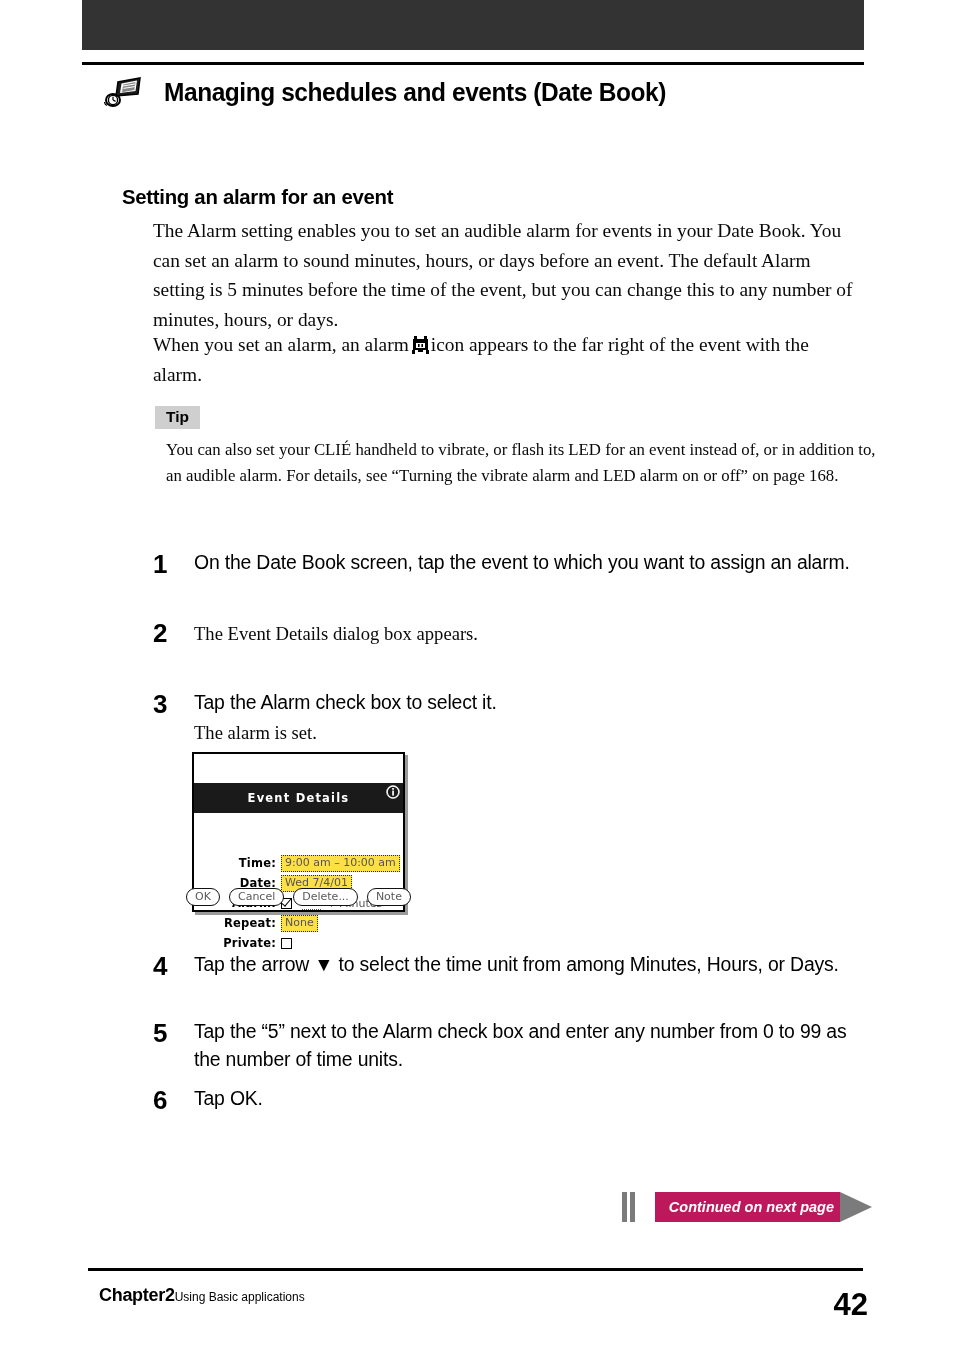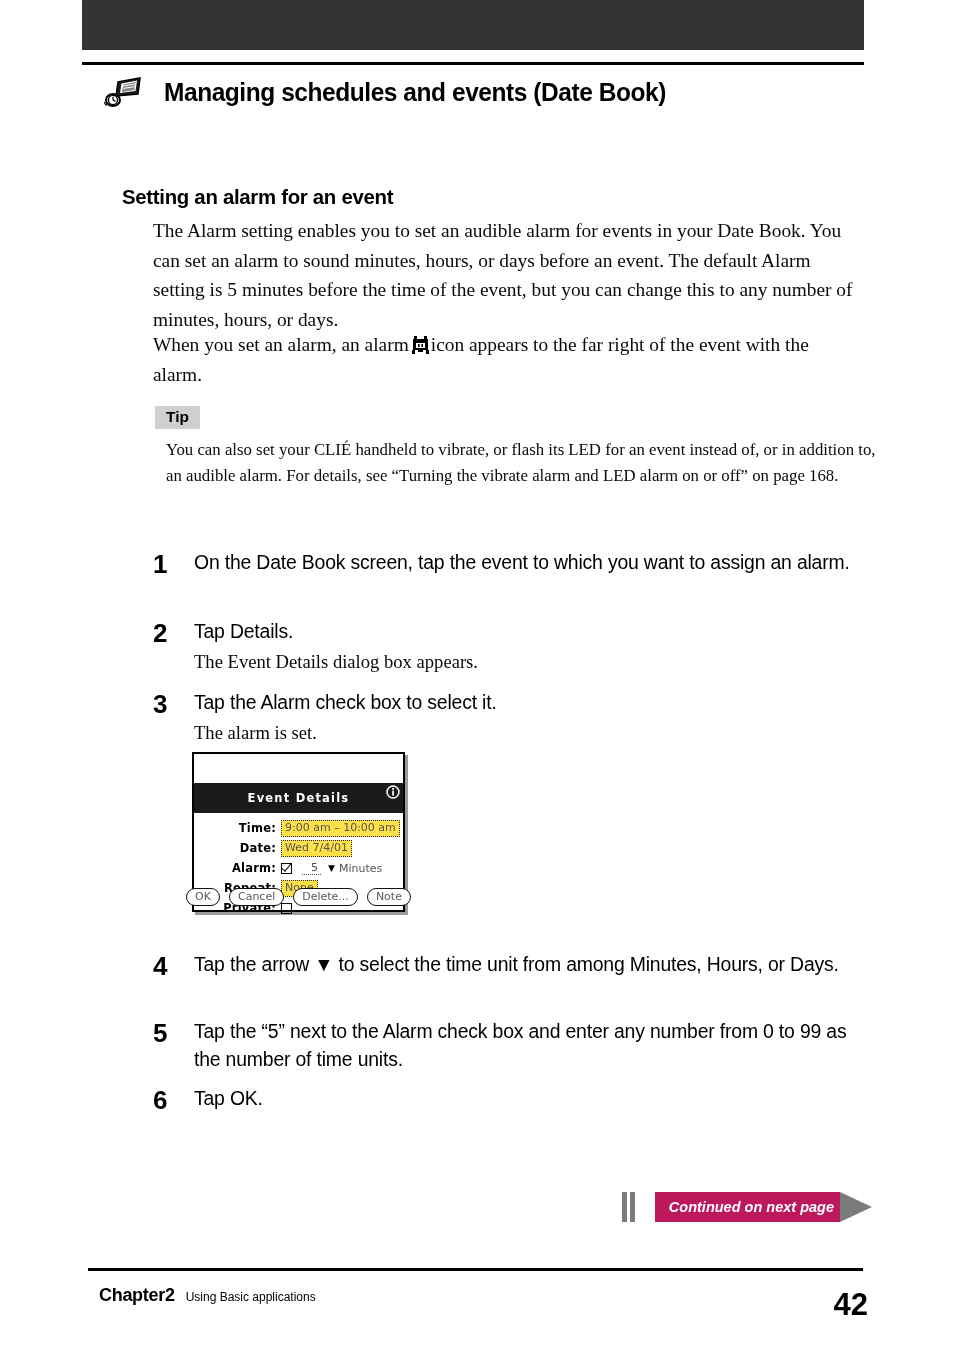"Tap Details." div.stext { html: <div>Tap Details.</div> -> none }
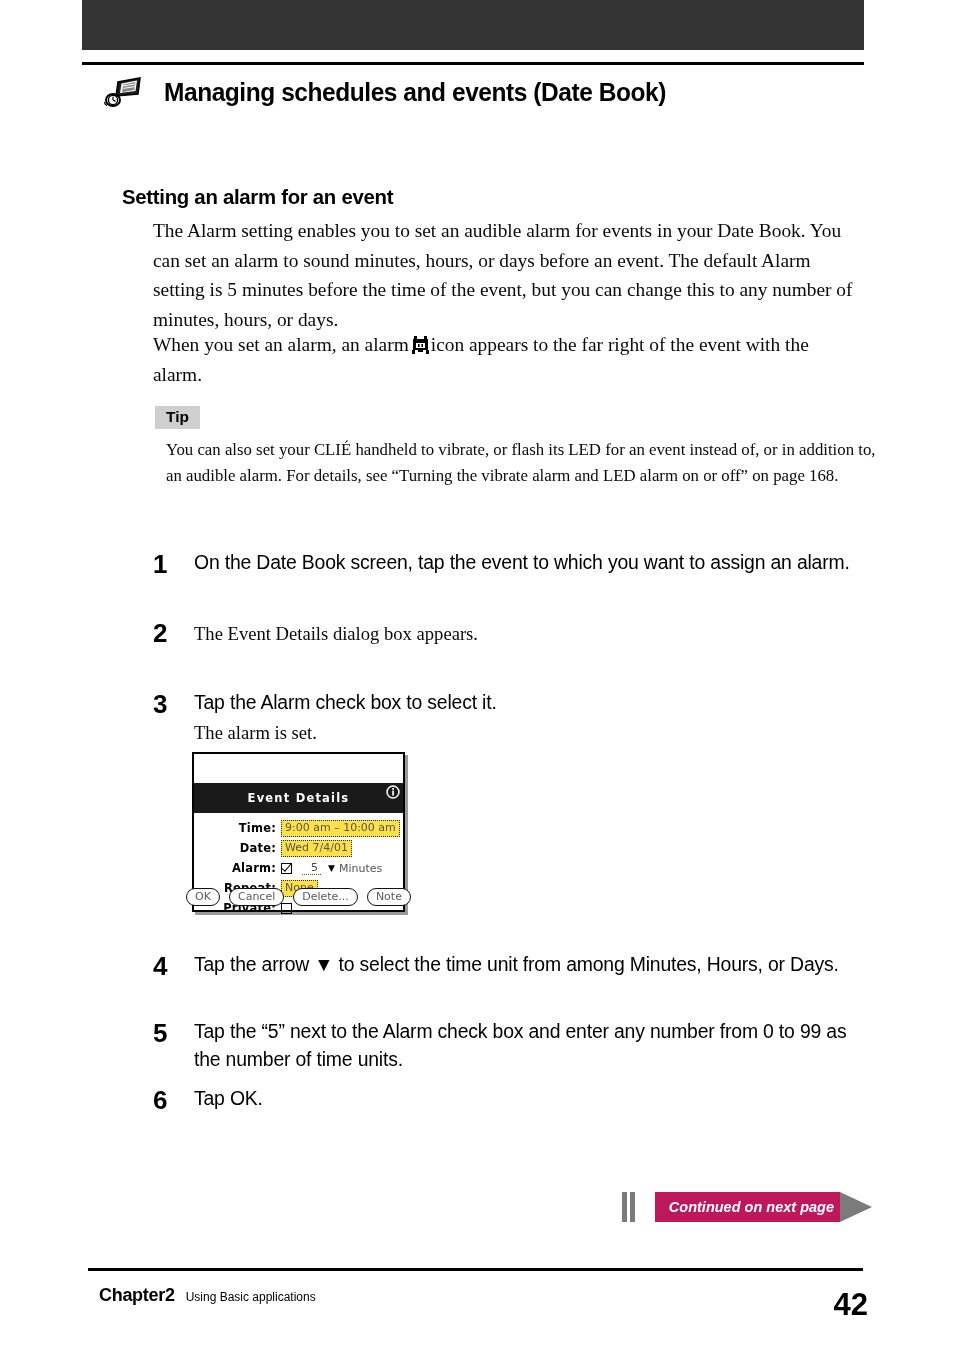"Time:" .pda-rows { margin-top: none -> 35px }
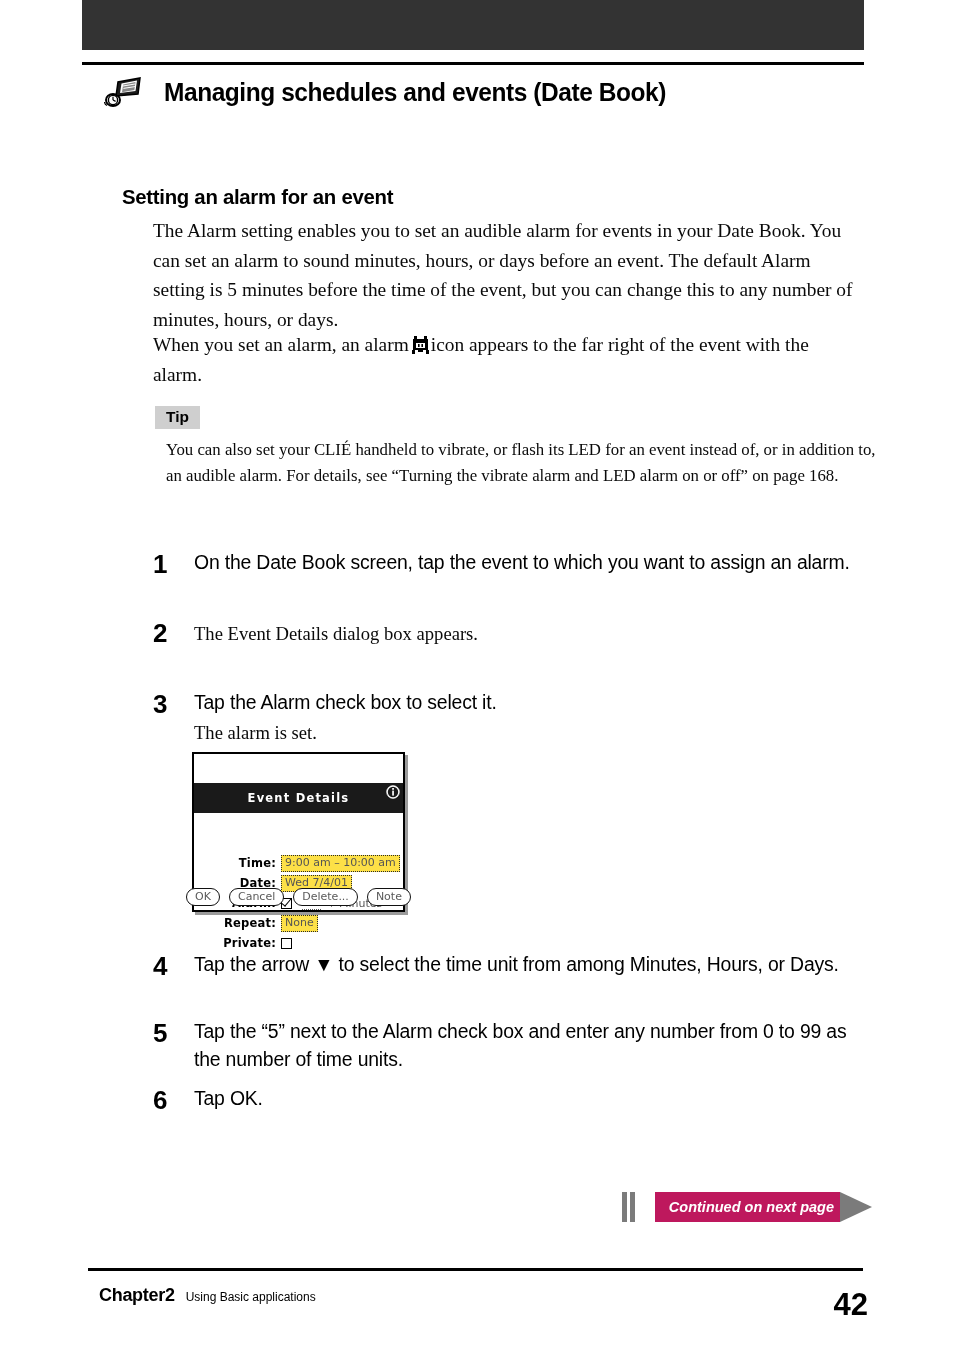"Chapter2" .footer { gap: 11px -> 0 }
